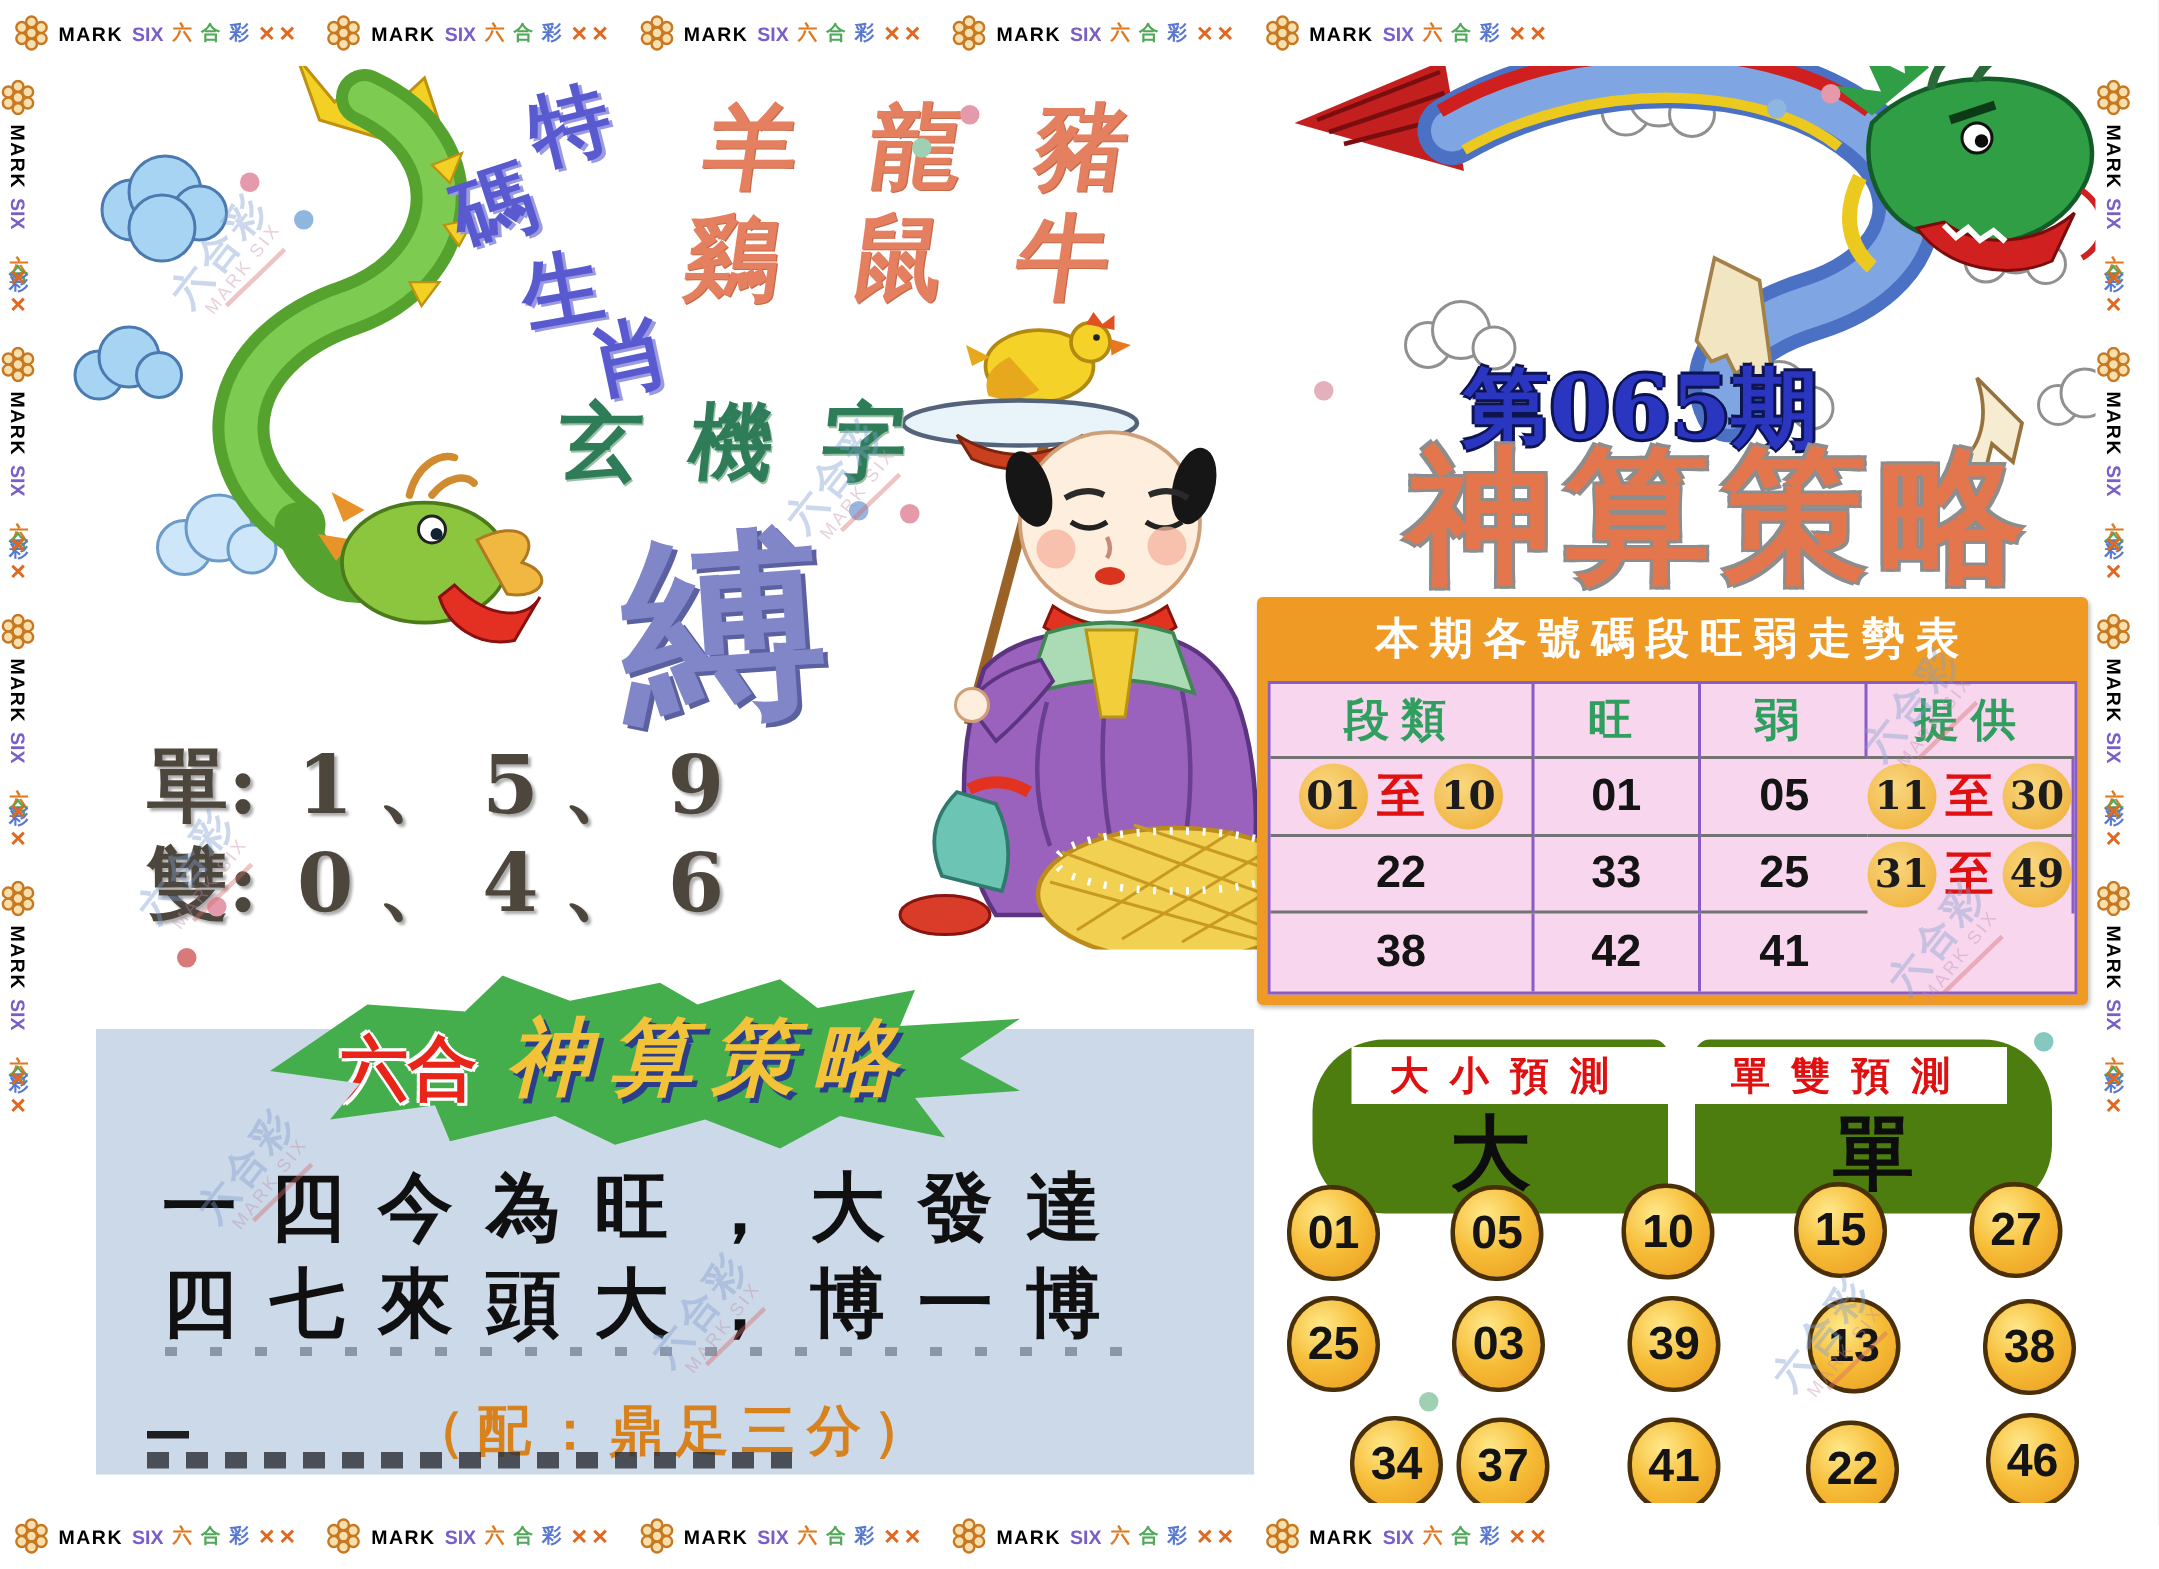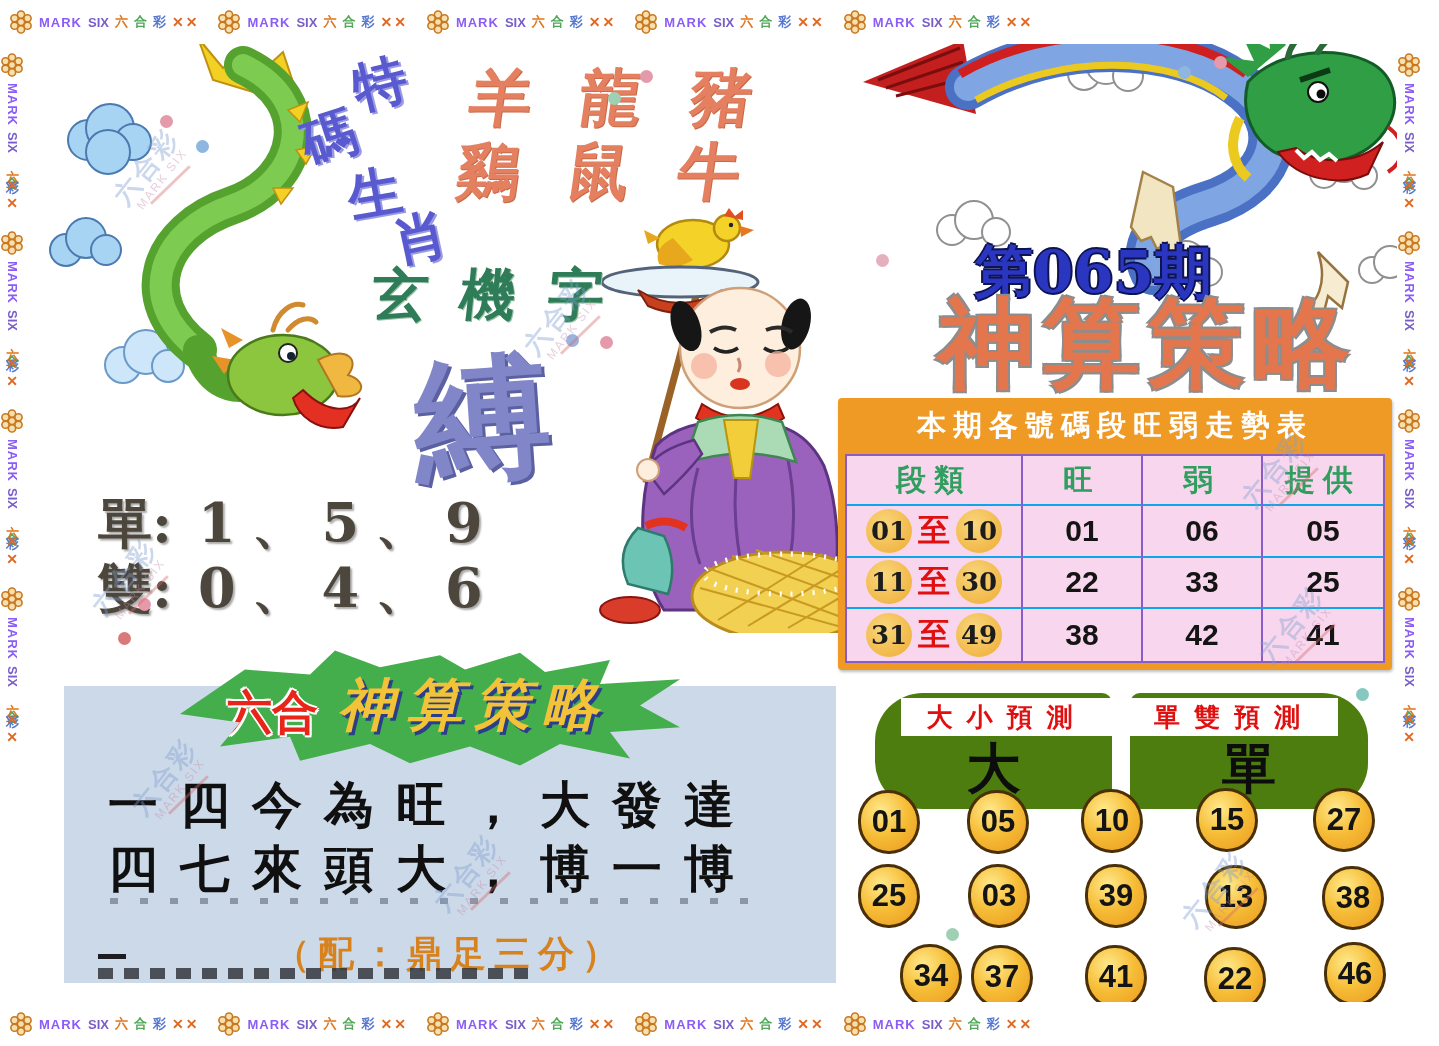"MARK" .bu .mk { color: #8b5cf6 -> #000000 }
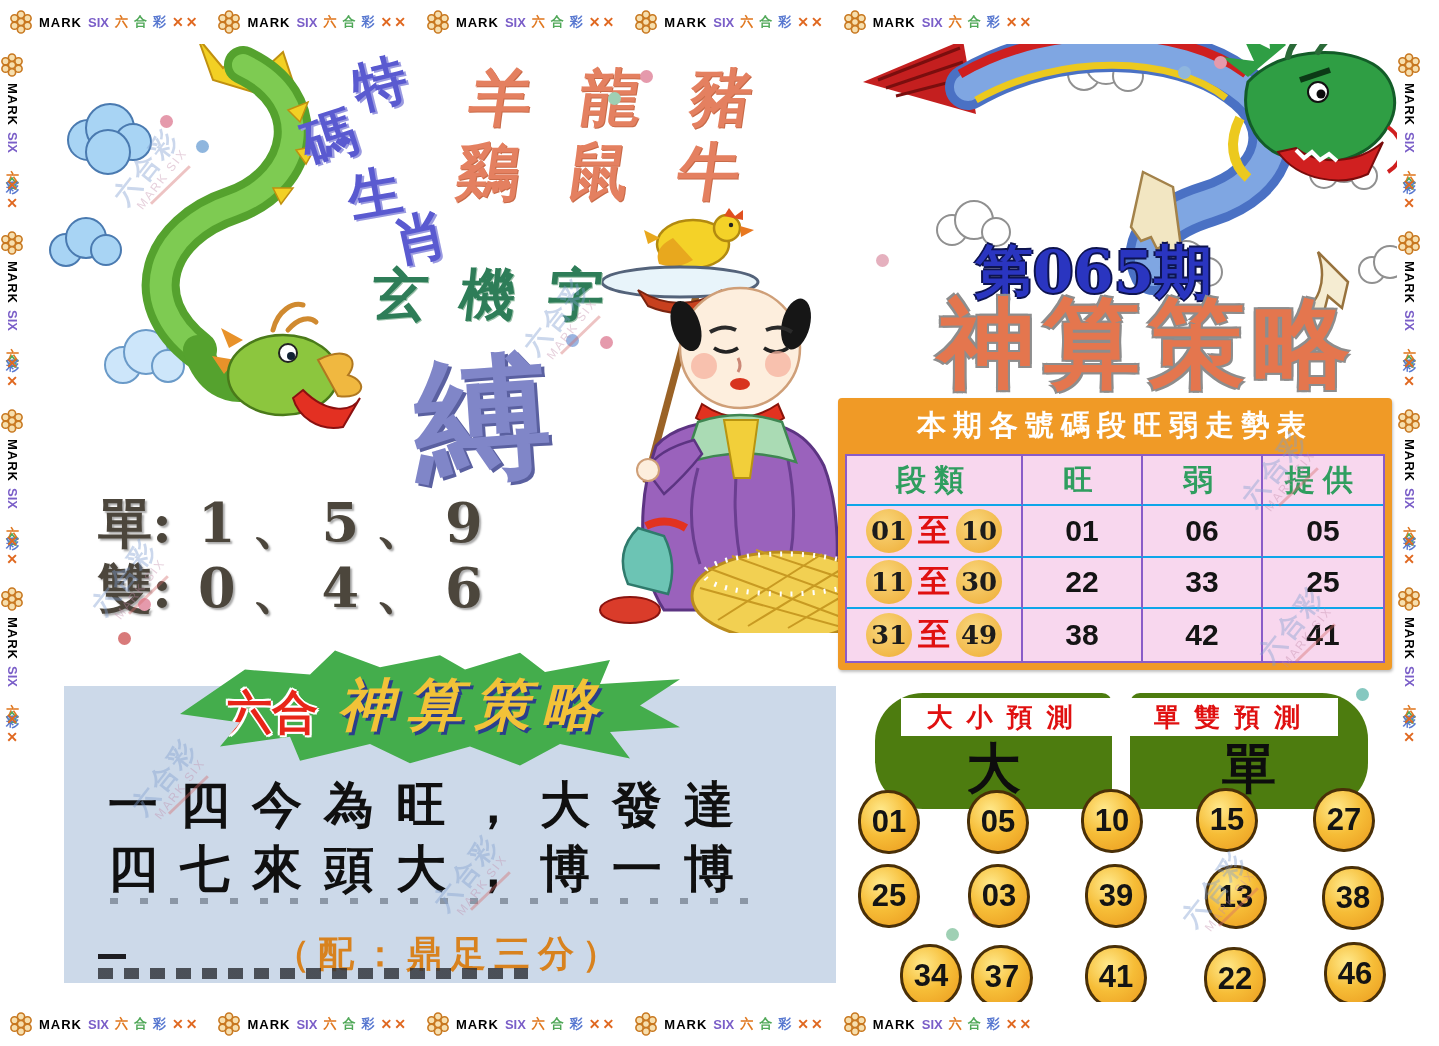"段類" .ttable .cell { border-bottom: 2px solid #0ea5e9 -> 2px solid #737373 }
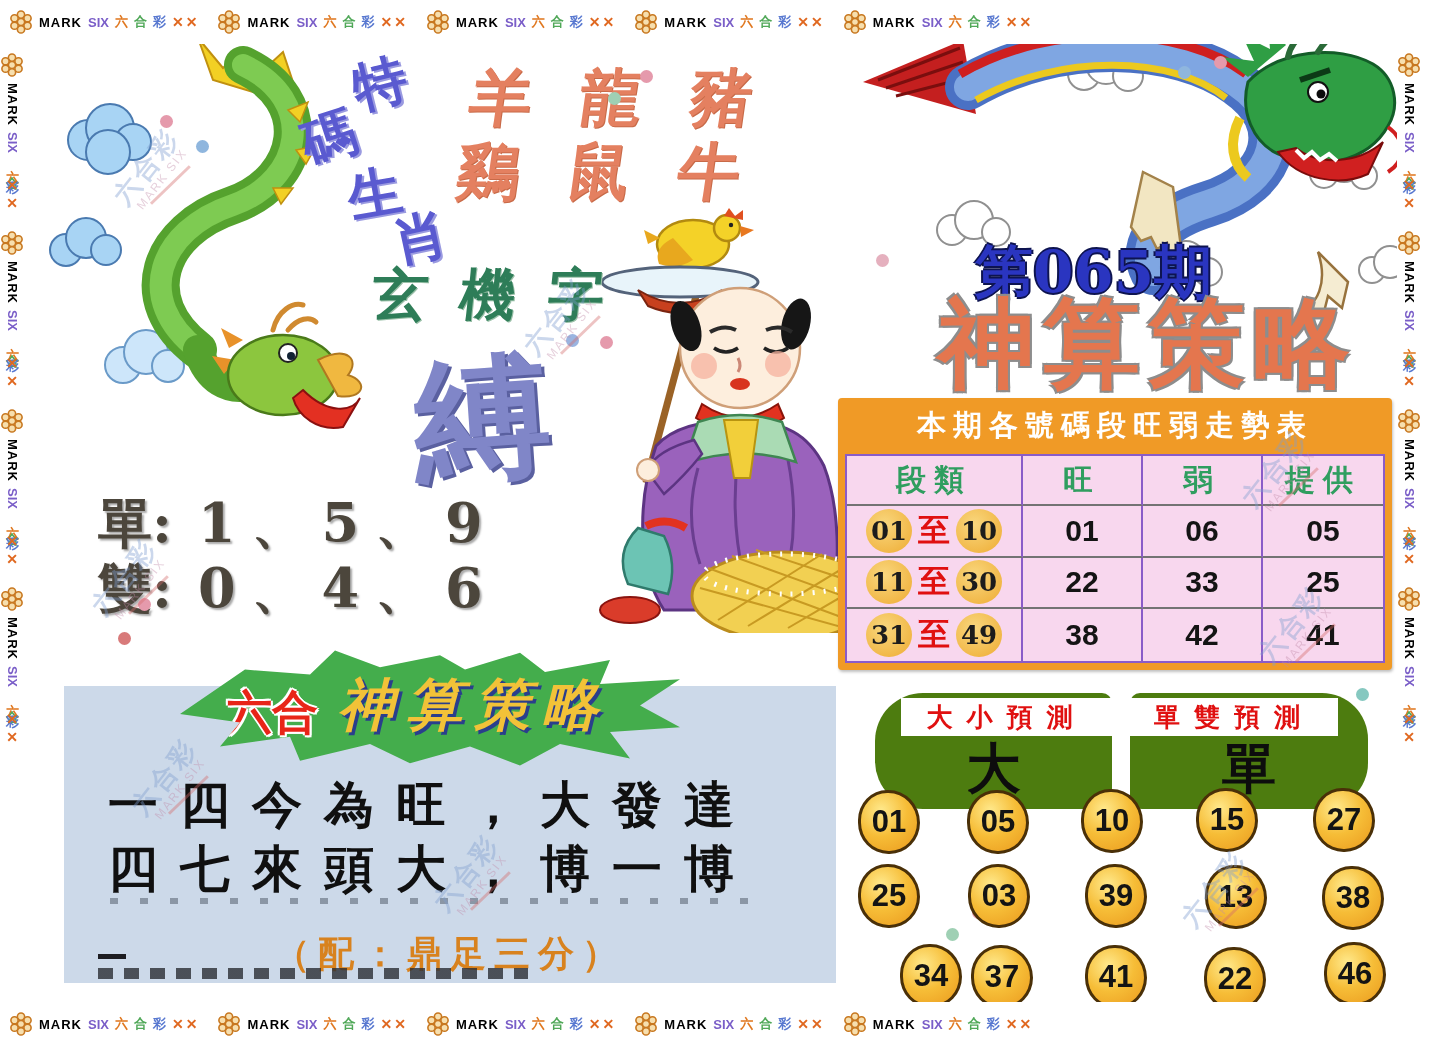"06" div.cell { html: <div>06</div> -> none }
